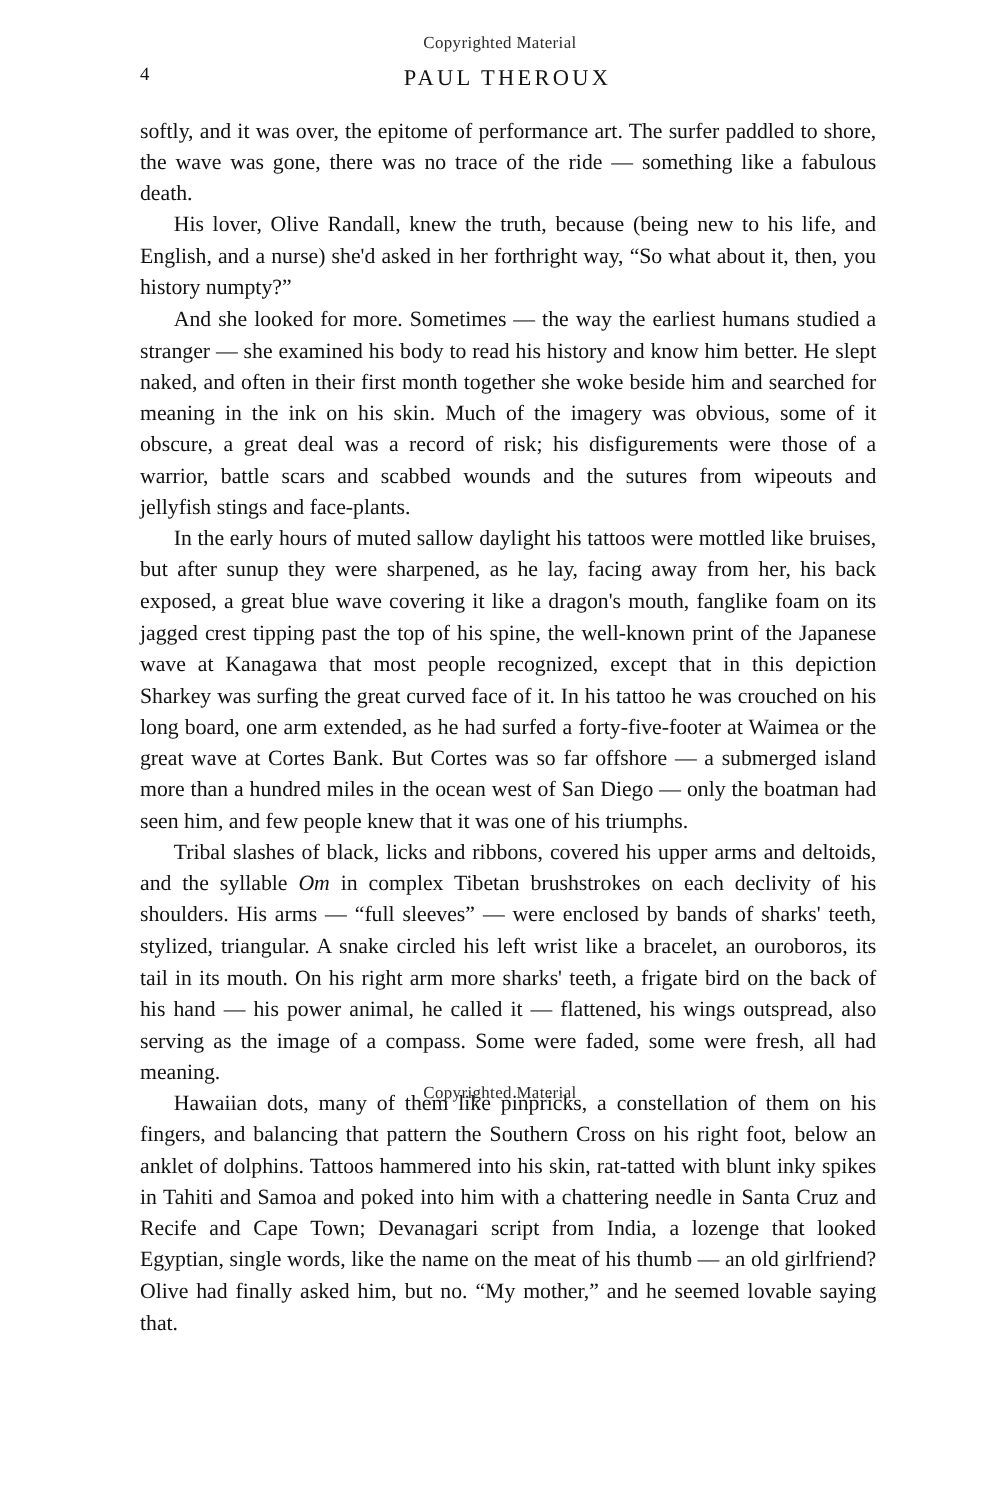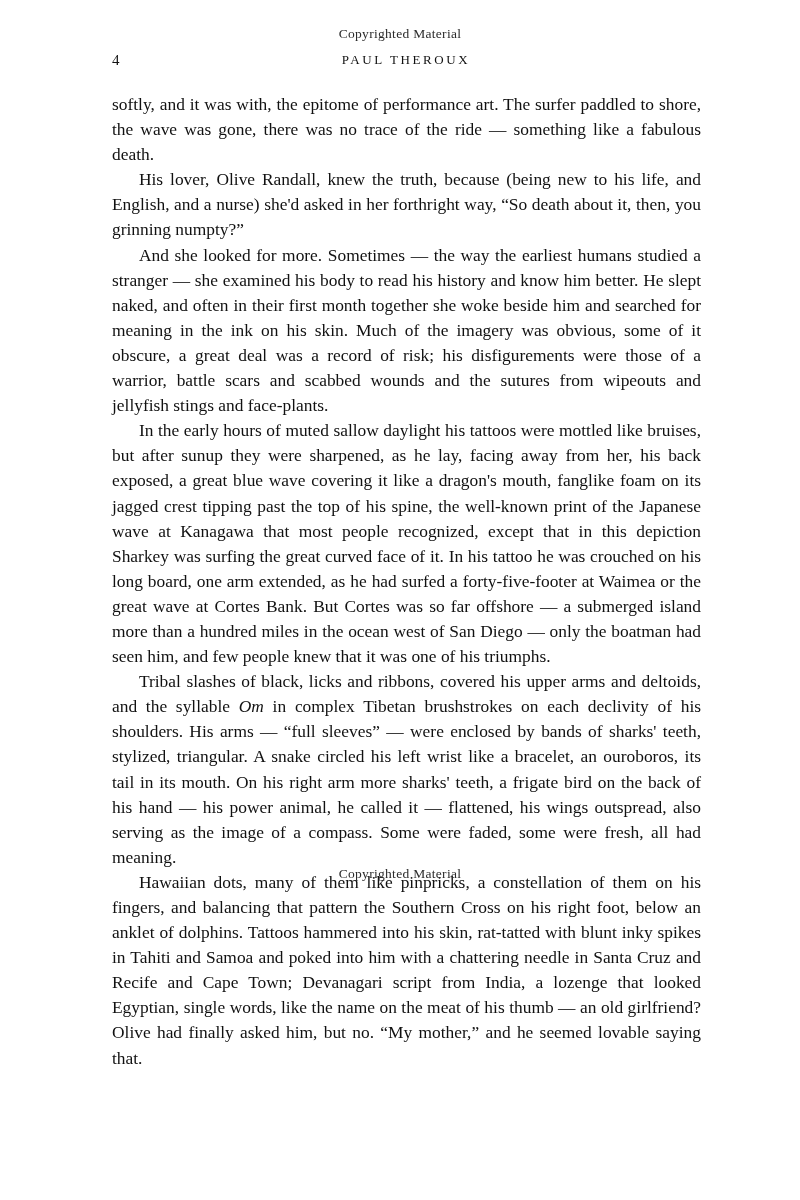"PAUL THEROUX" .author-head { font-size: 13px -> 18px }
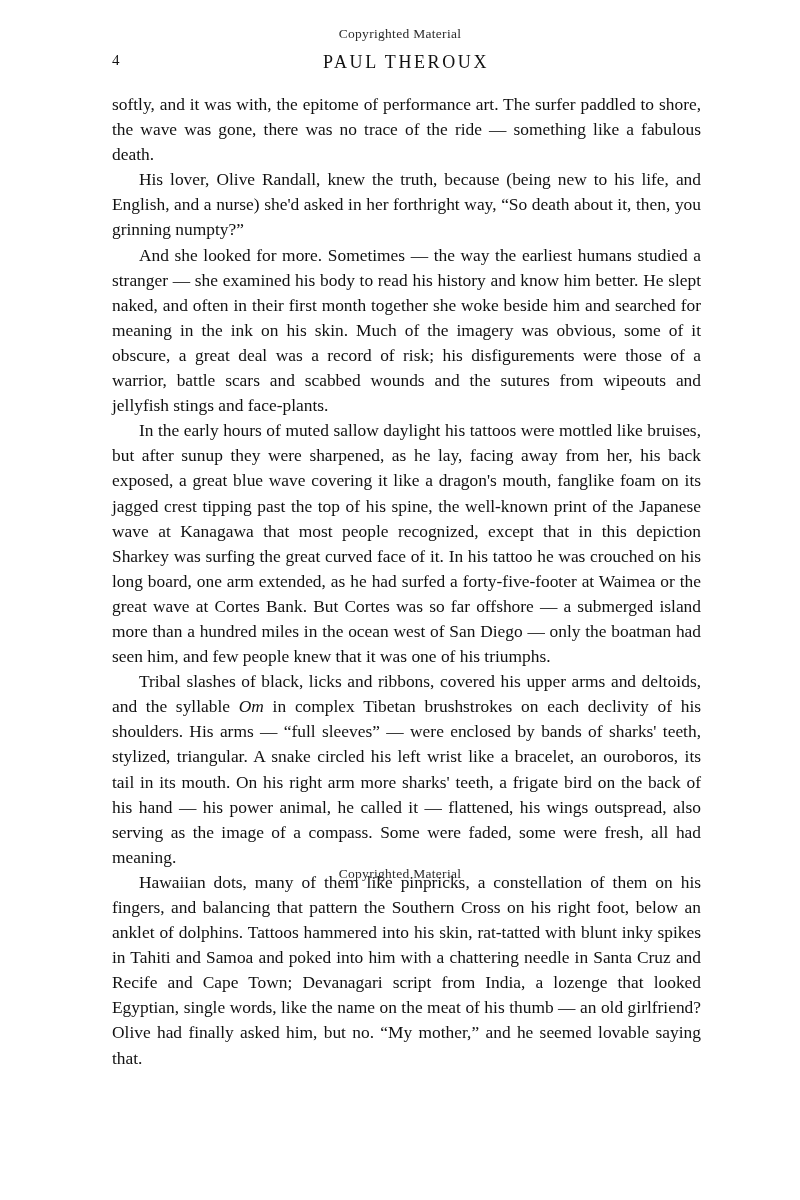"softly, and it was with," p.first { text: with -> over }
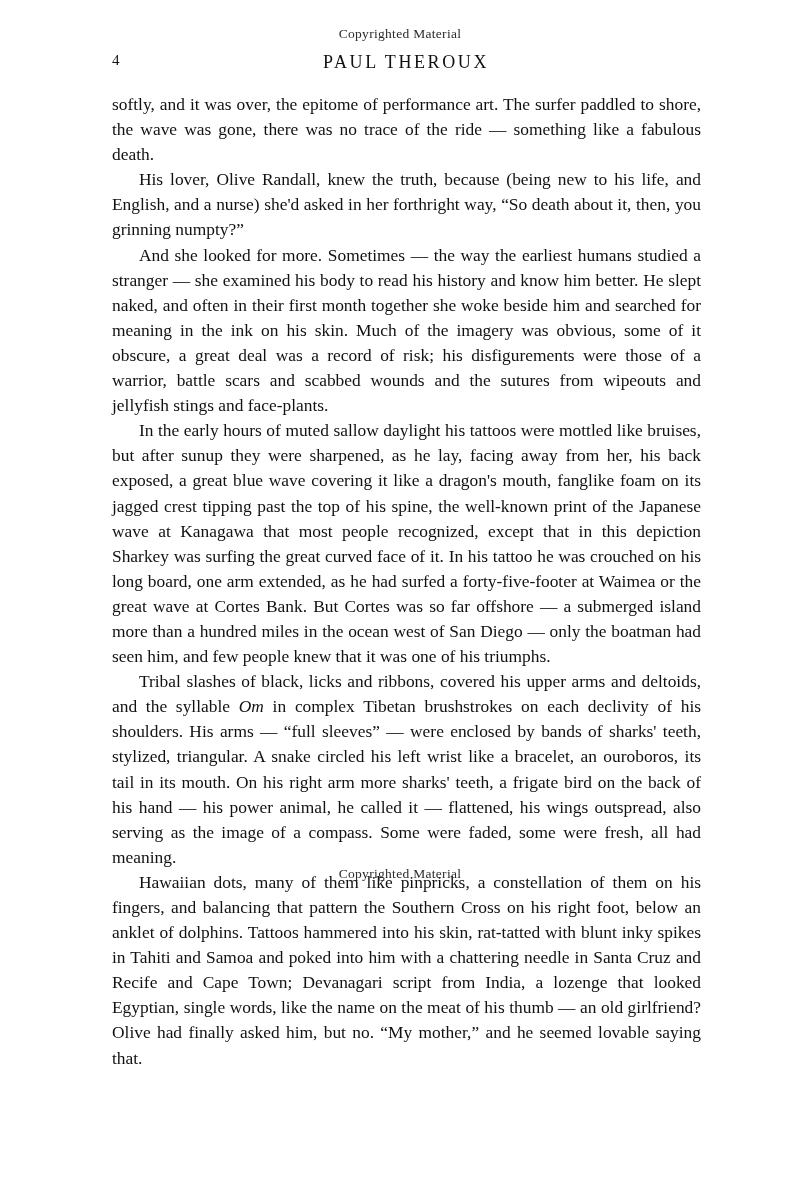"His lover, Olive Randall, knew" p.indent { text: death about it, then, you grinning -> what about it, then, you history }
